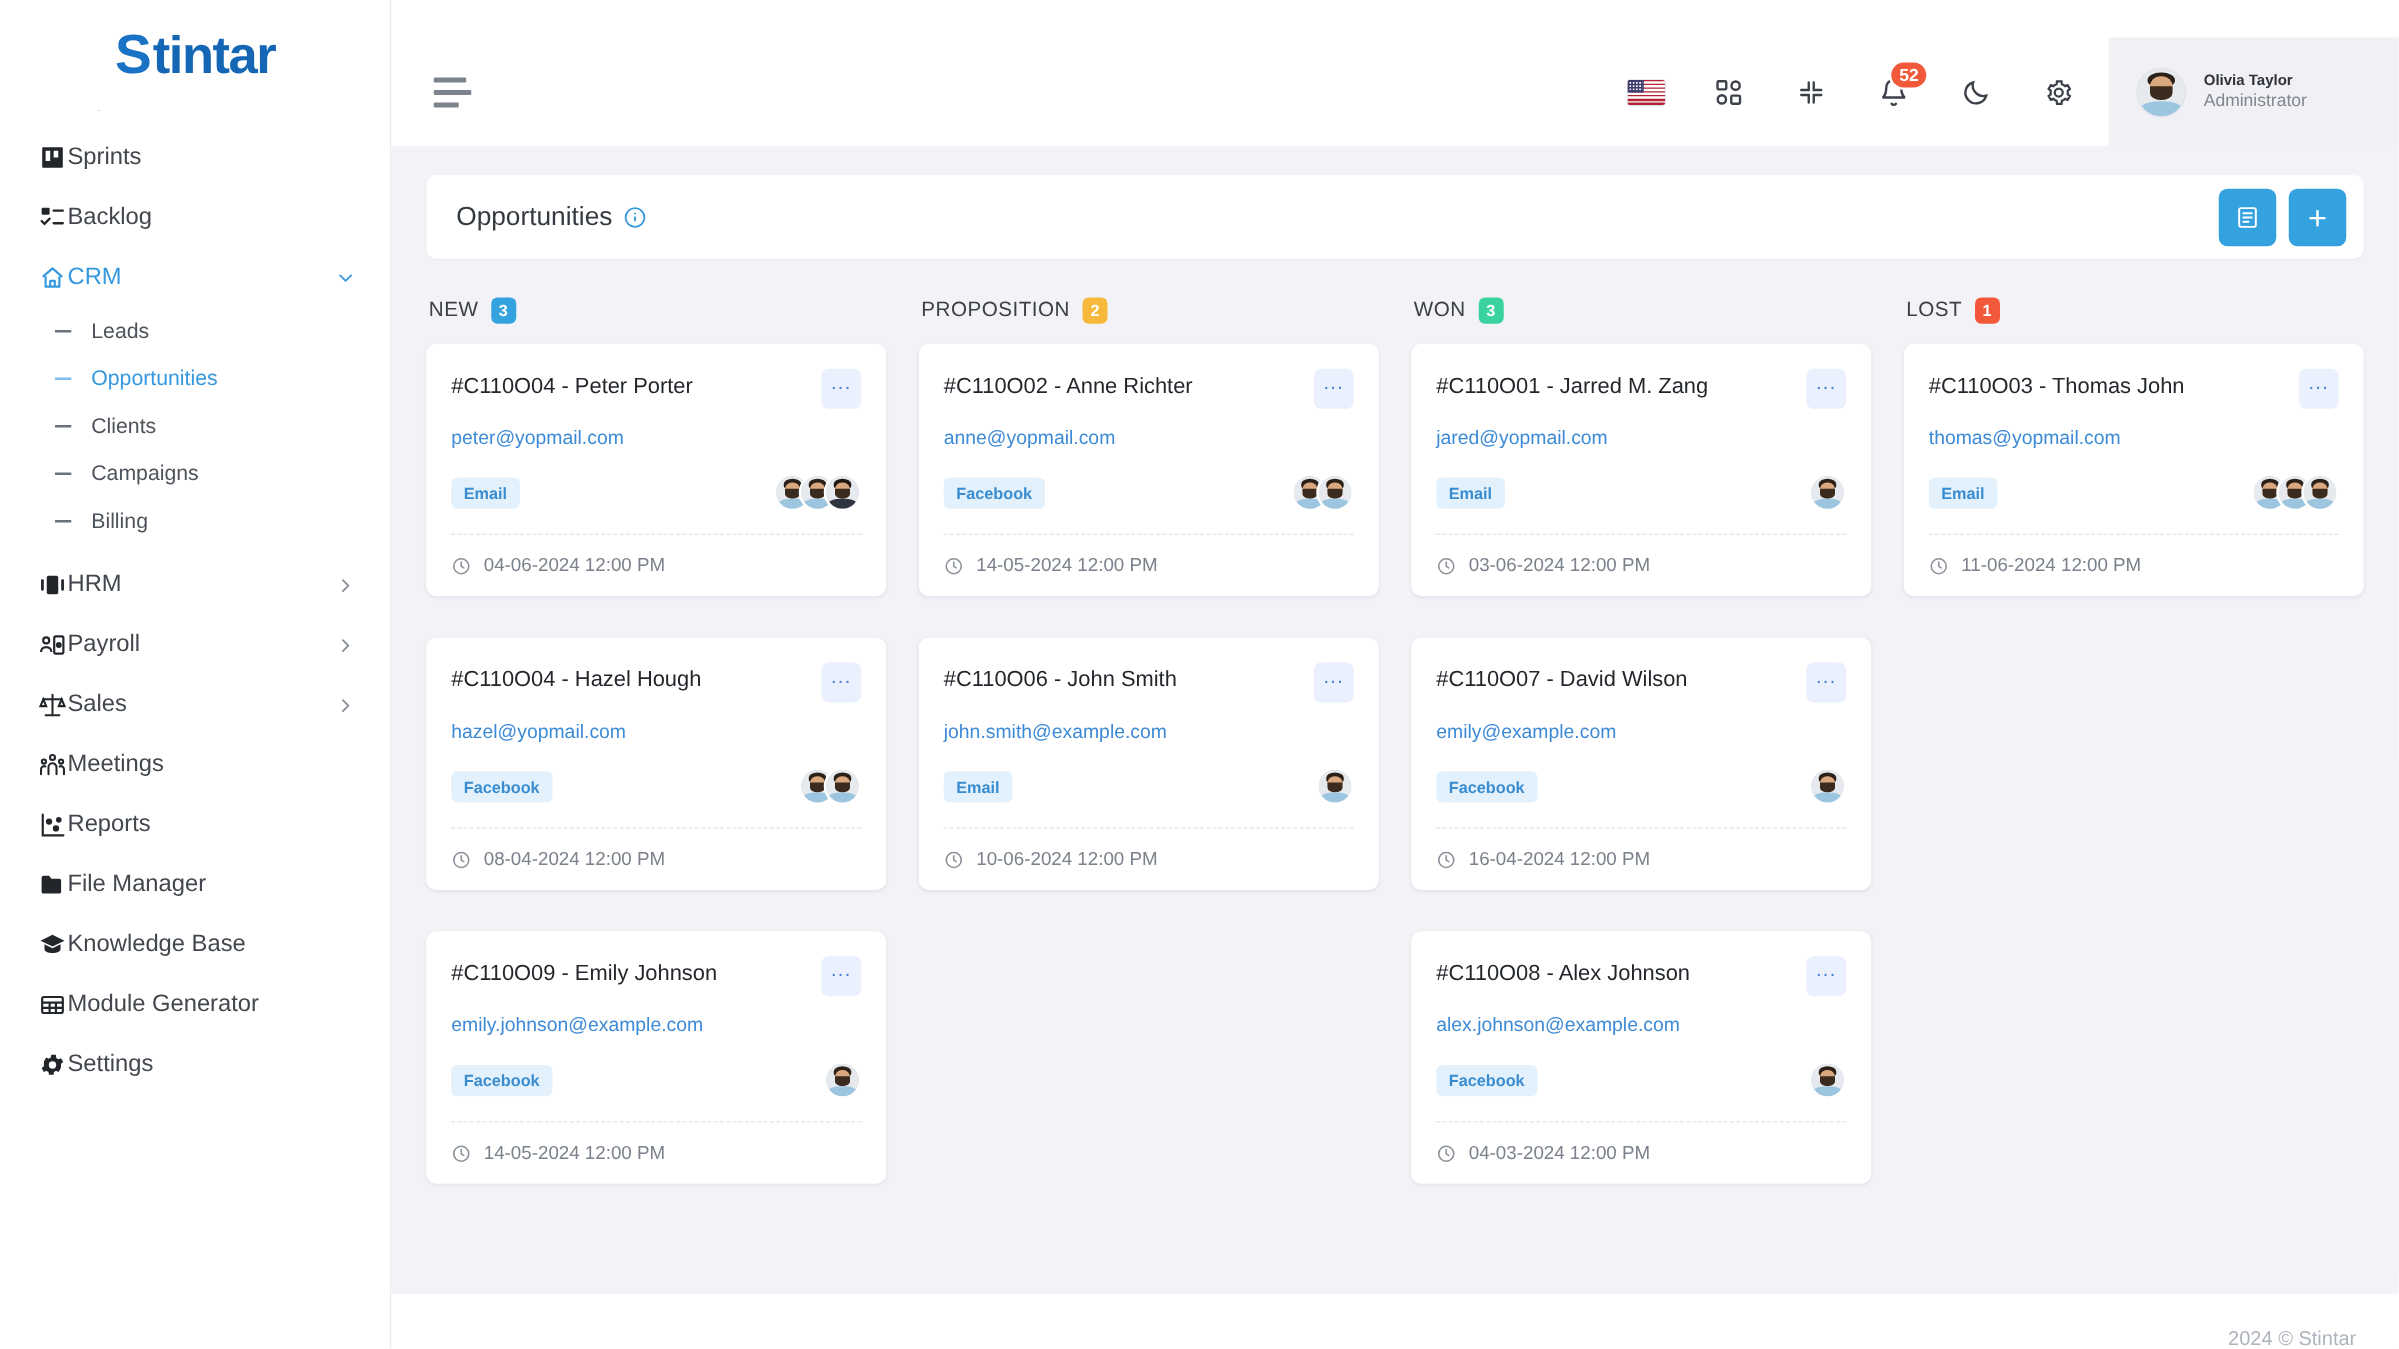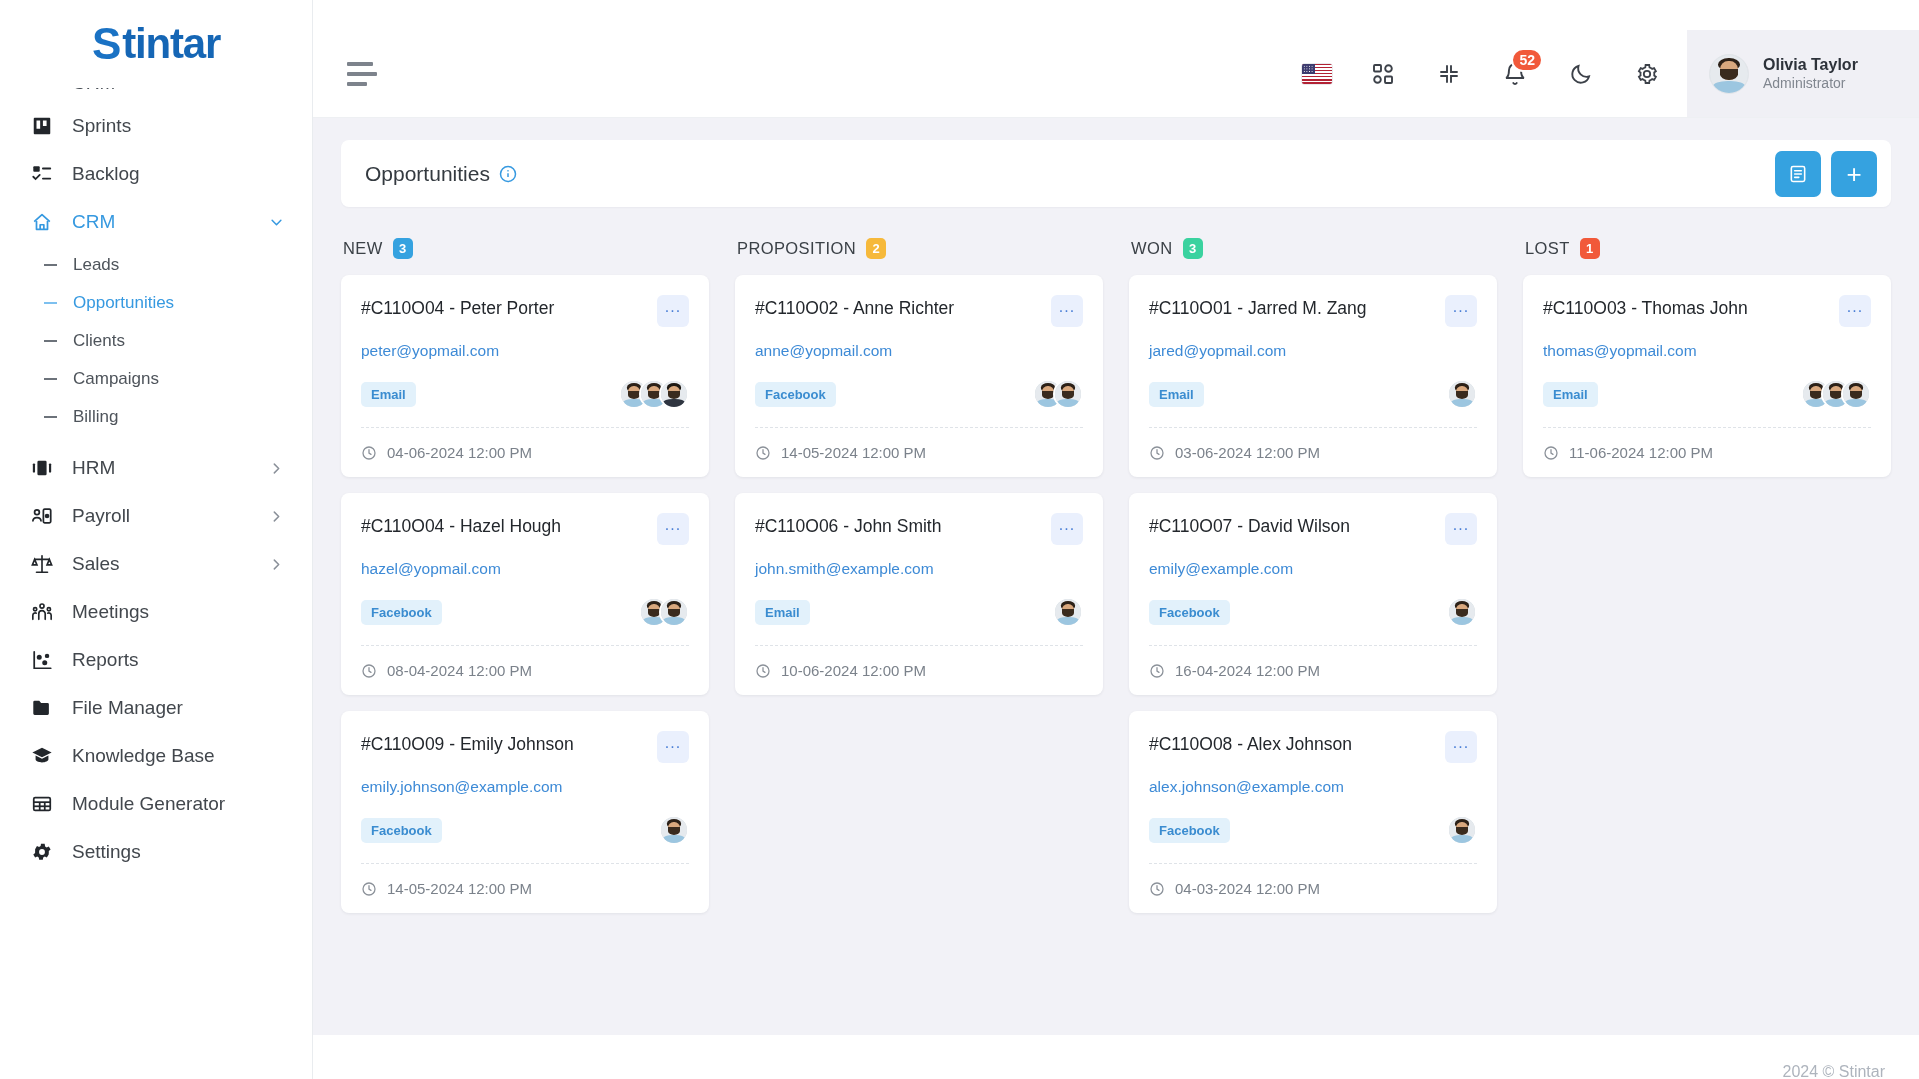"Olivia Taylor" .profile-name { font-size: 16px -> 12px }
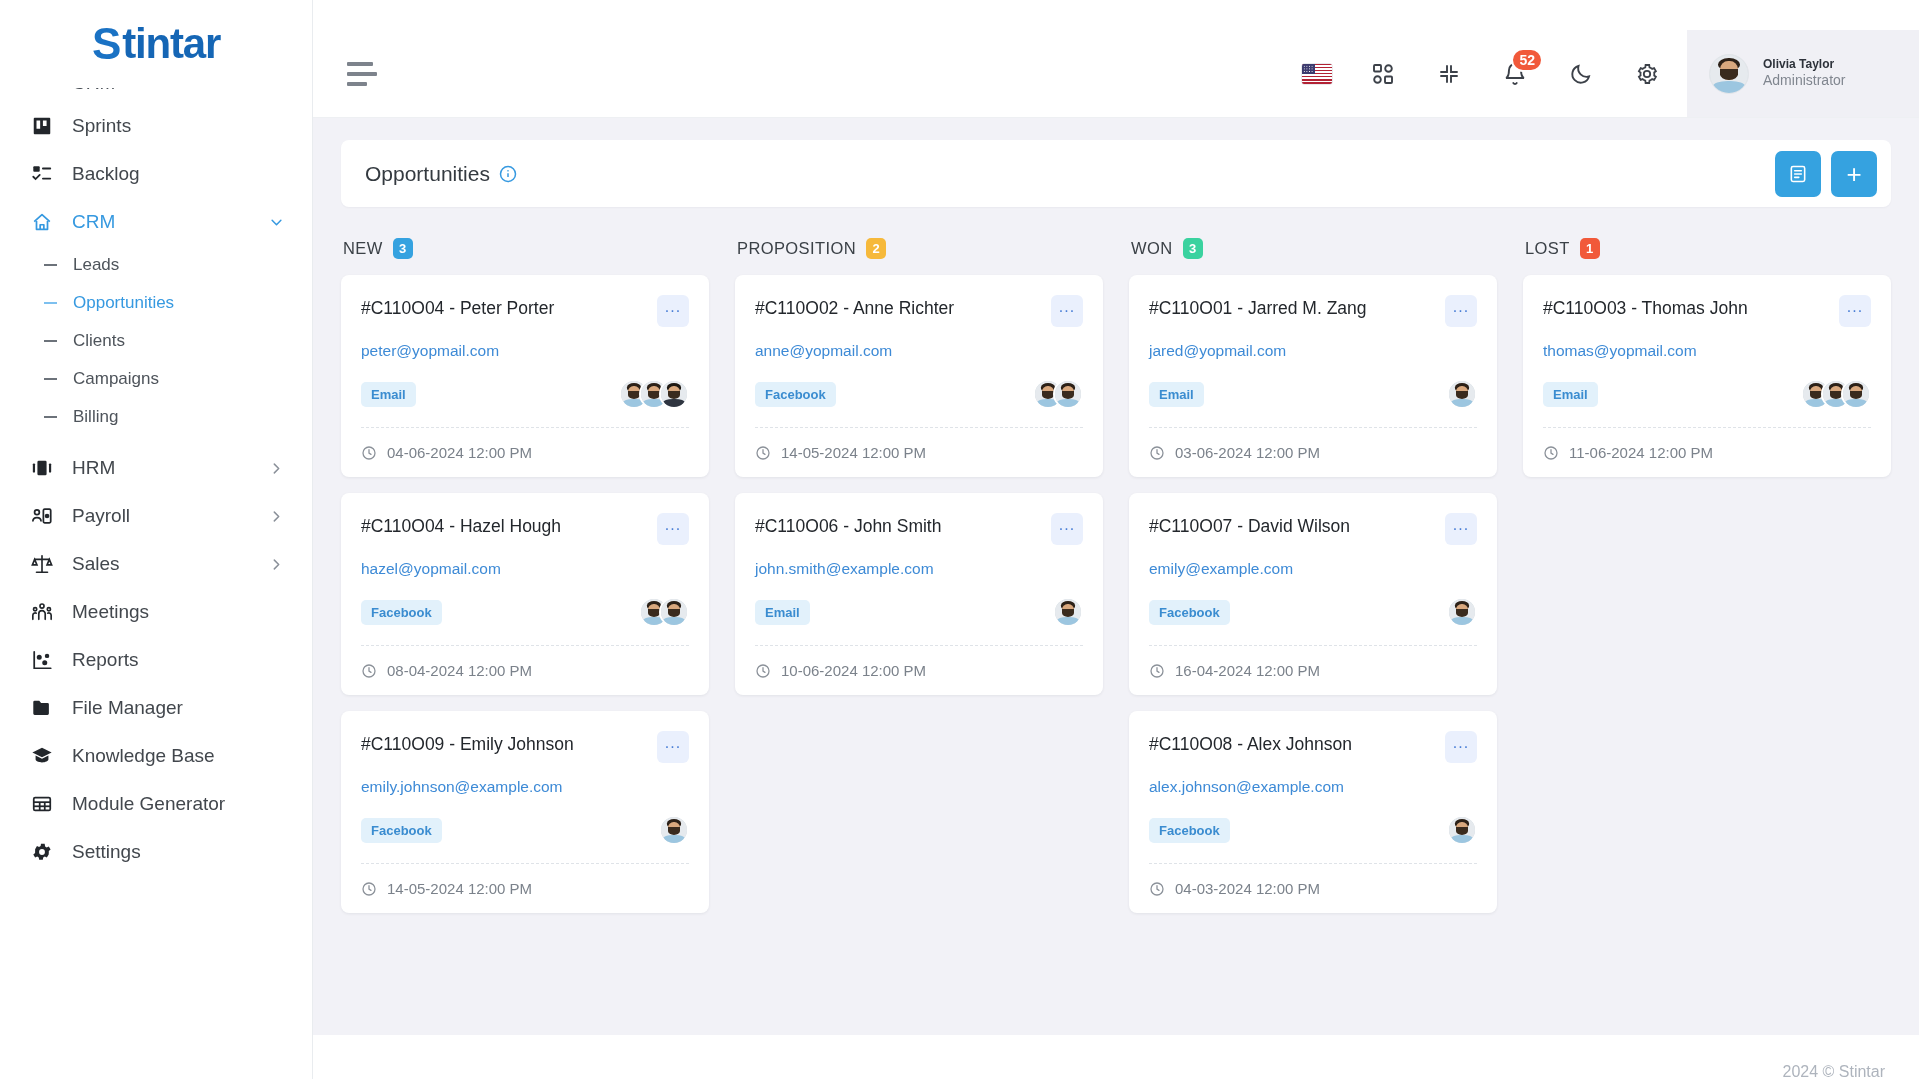"Sprints" .nav-item { gap: 18px -> 0 }
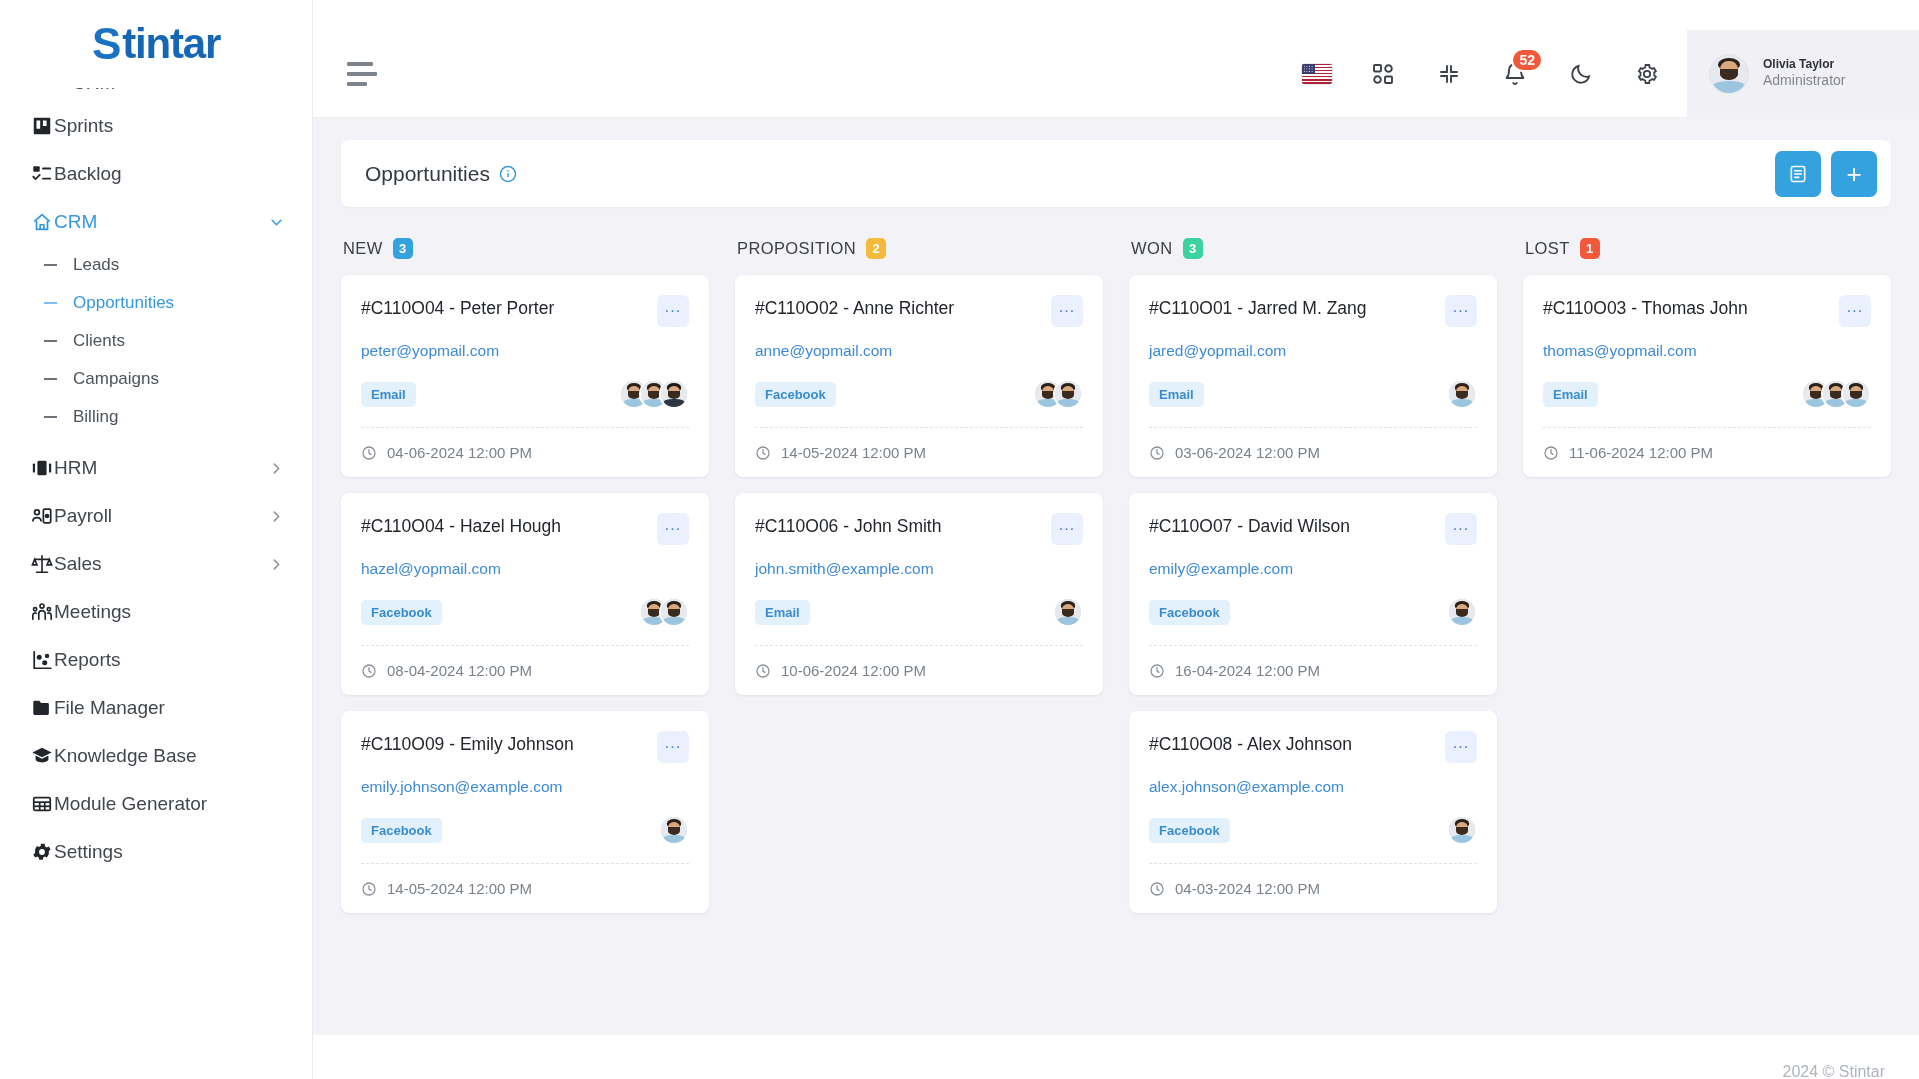"#C110O04 - Peter Porter" .cards { gap: 16px -> 33px }
